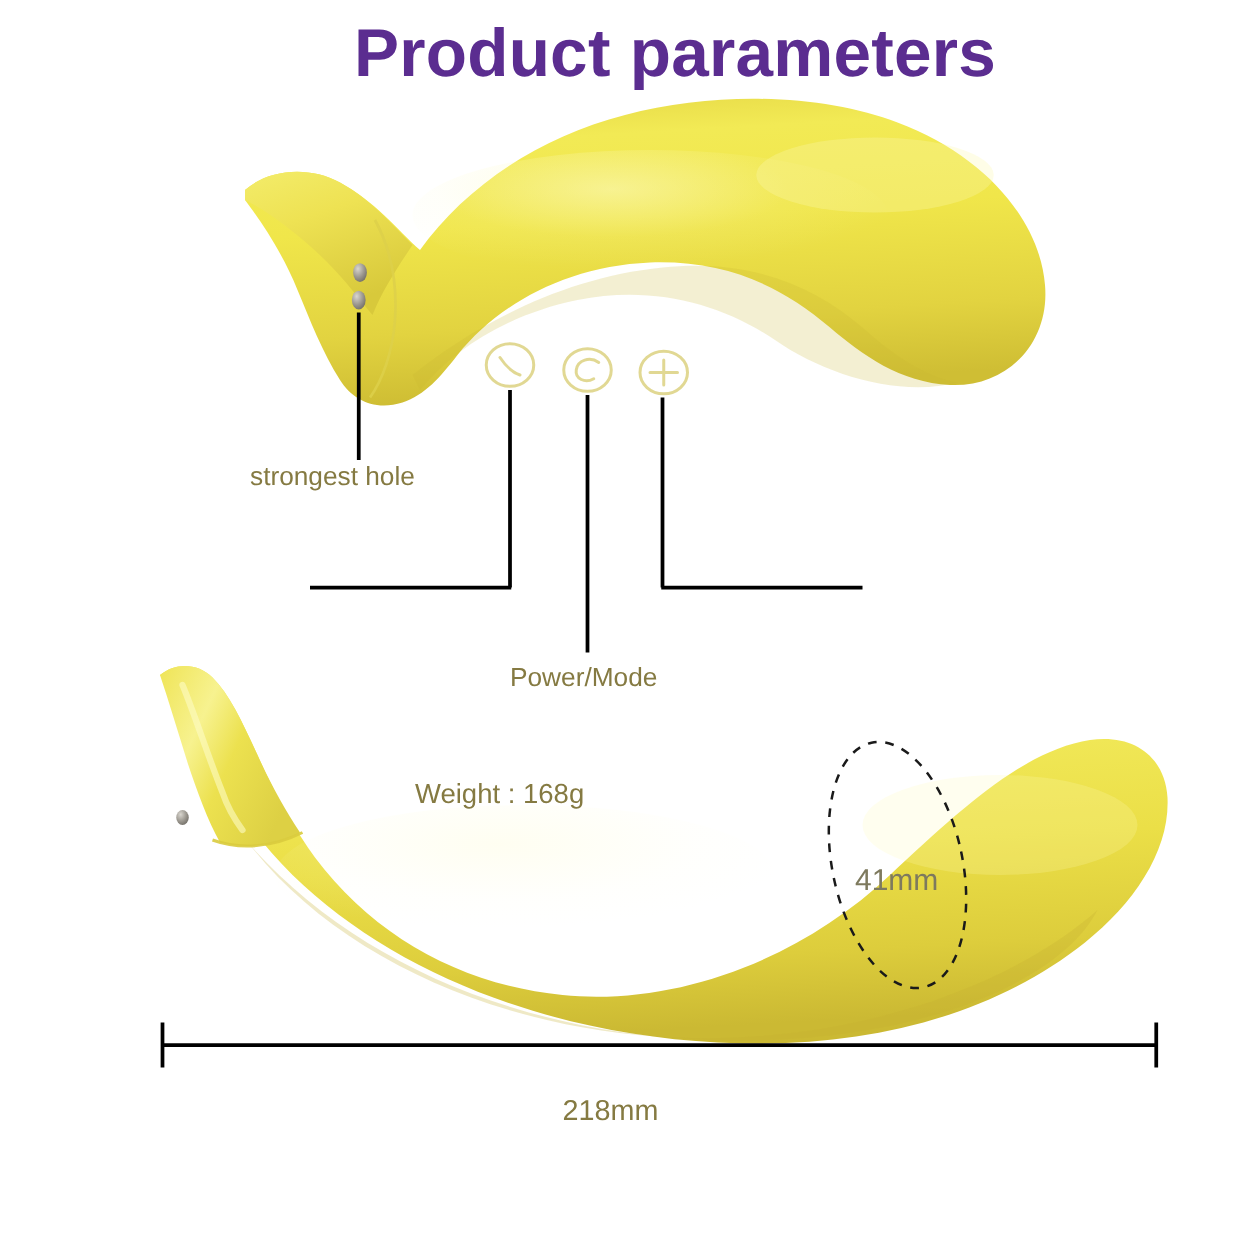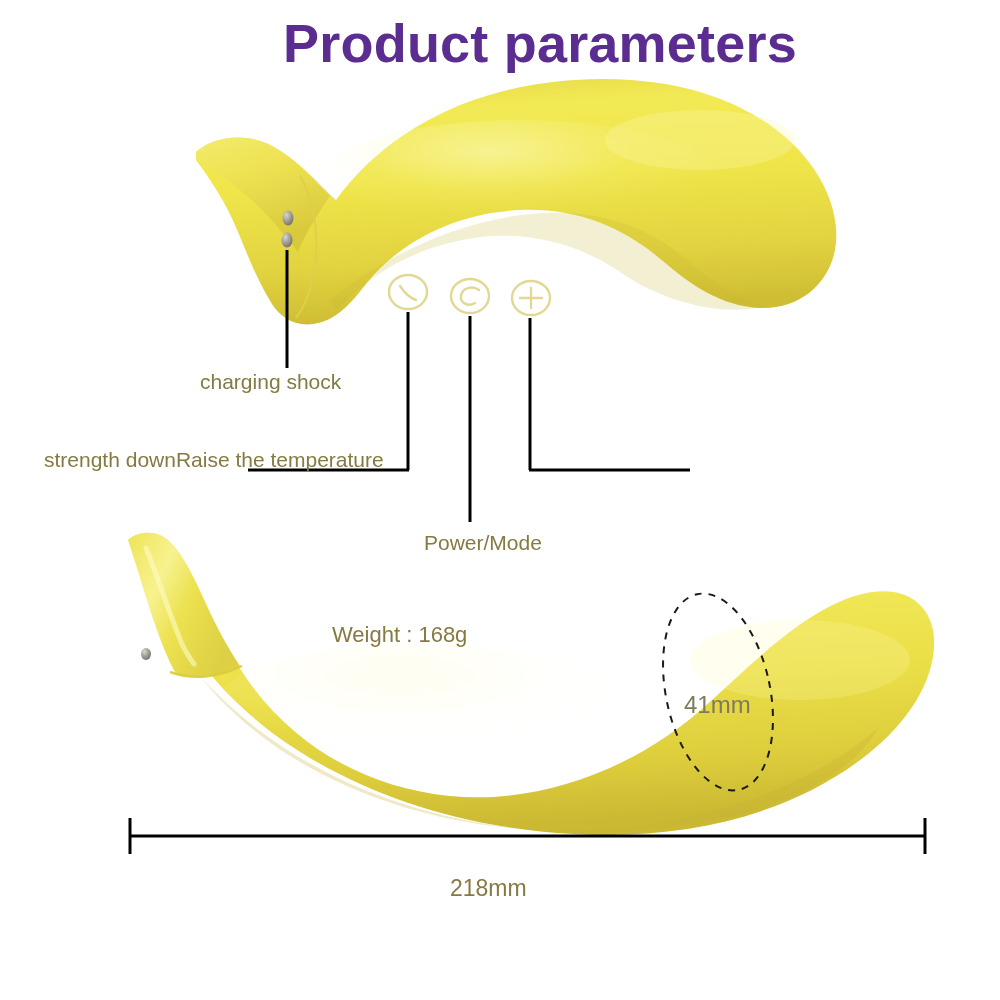"charging shock" div.lbl { text: charging shock -> strongest hole }
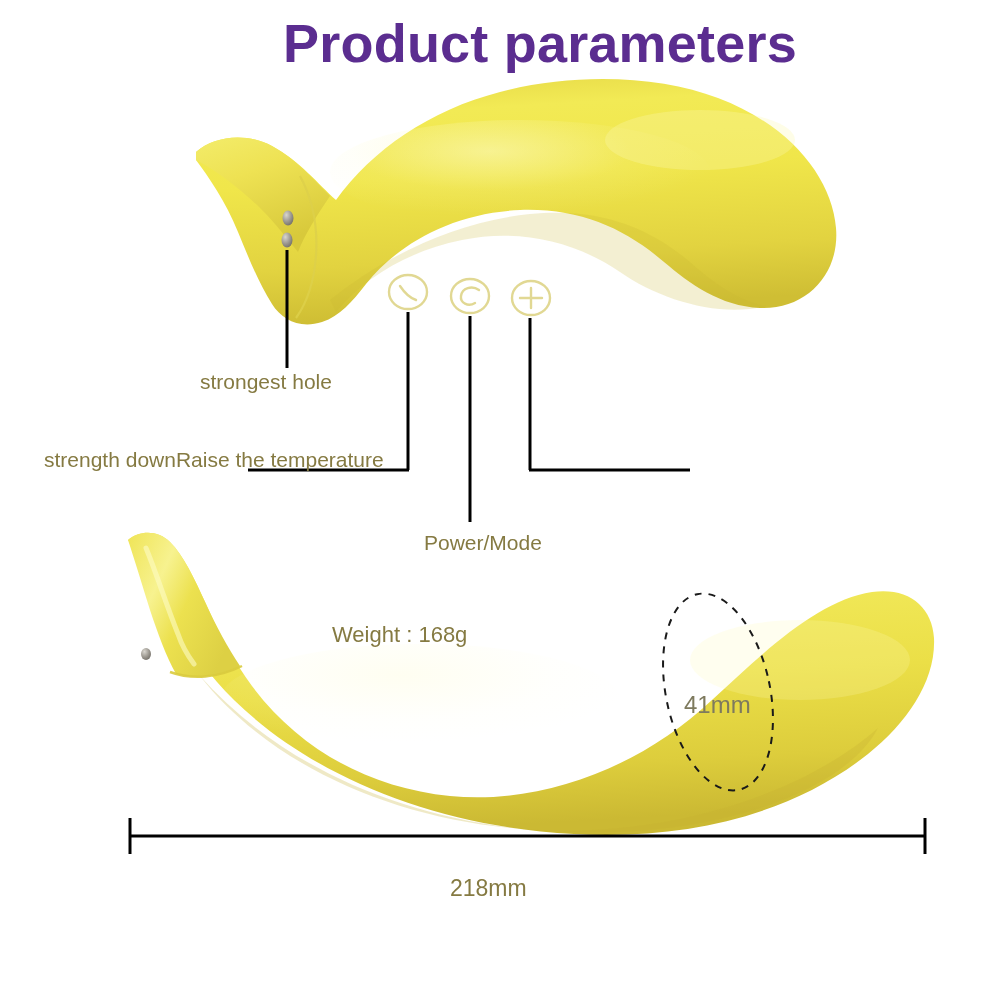"strength downRaise the temperature" div.lbl { html: <div>strength downRaise the temperature</div> -> none }
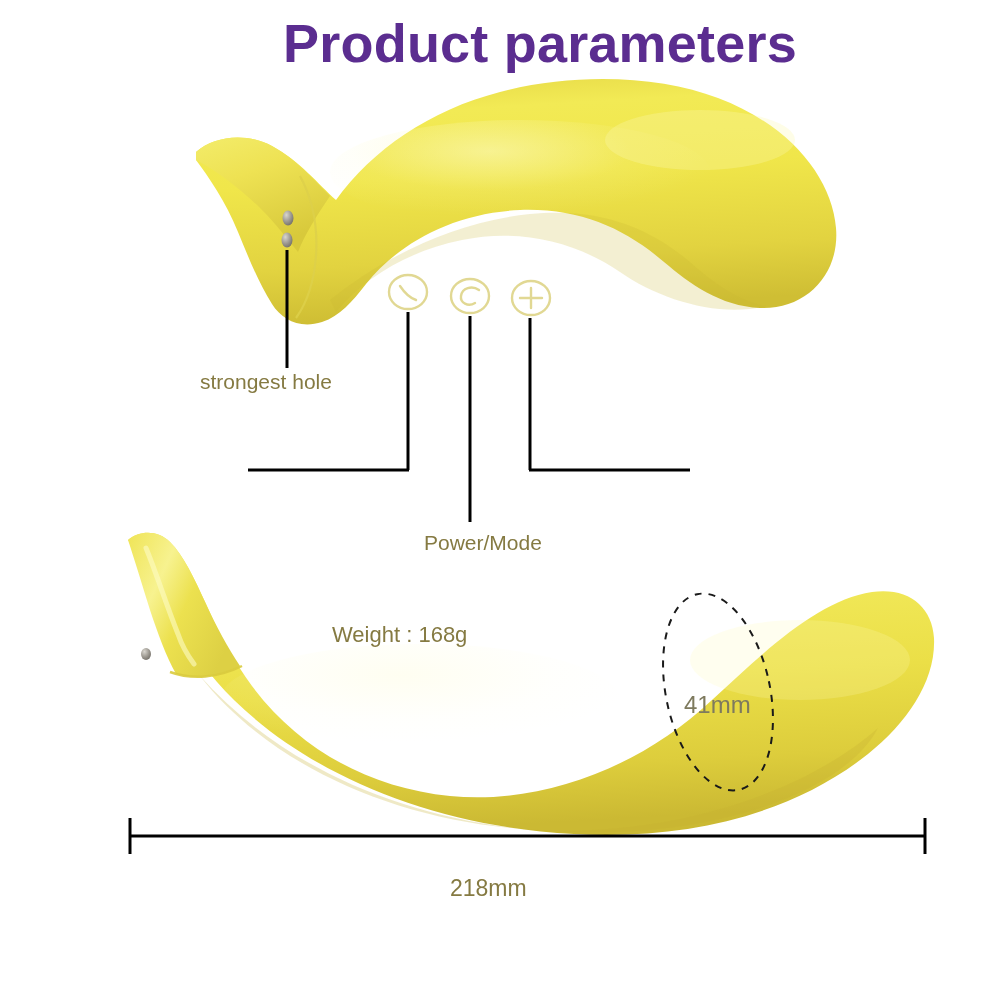"Power/Mode" .lbl-power { margin-left: 16px -> none }
